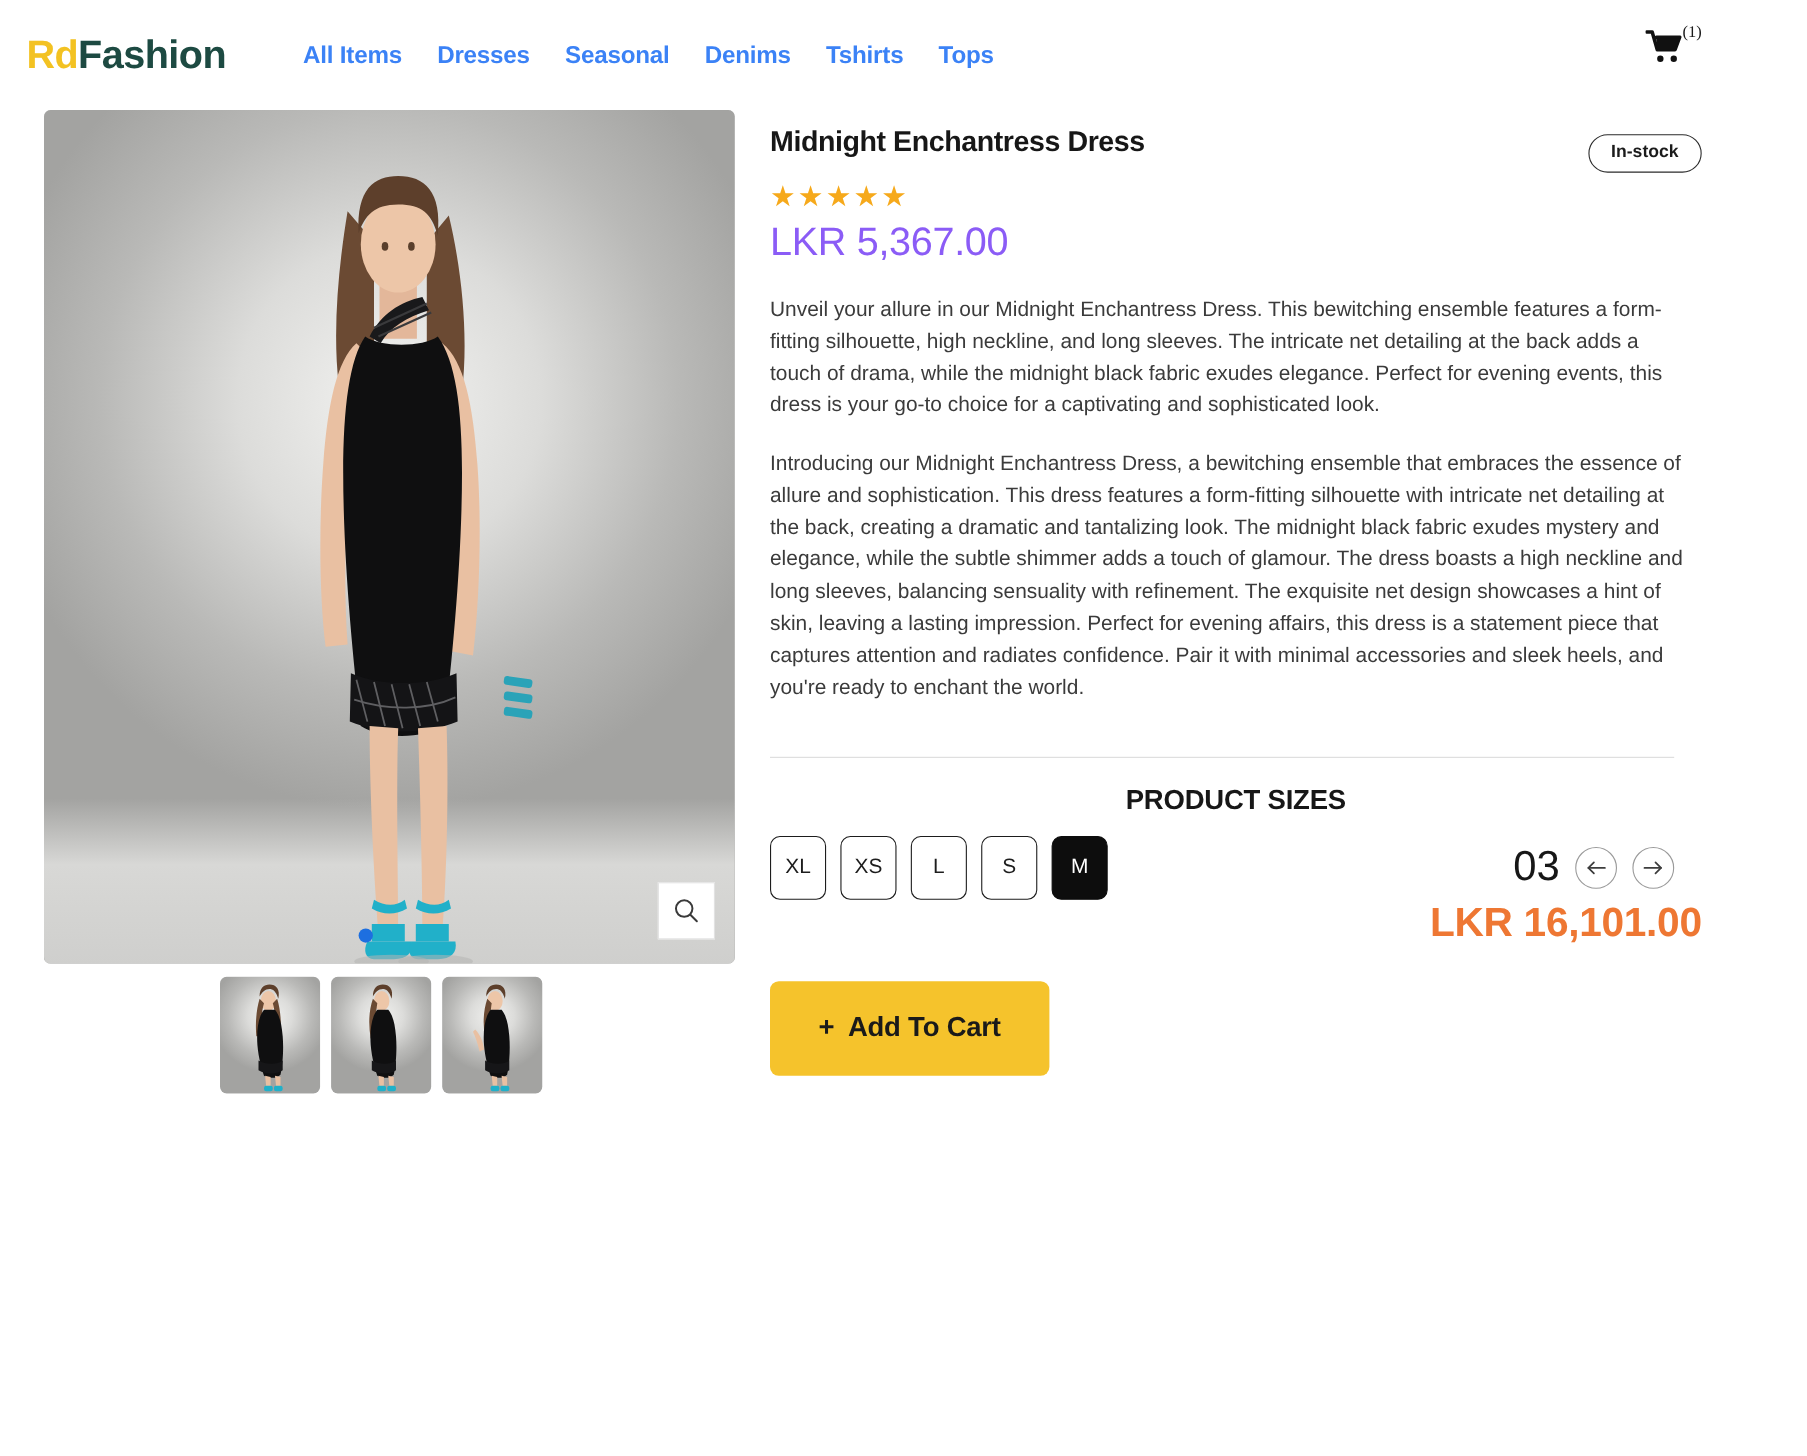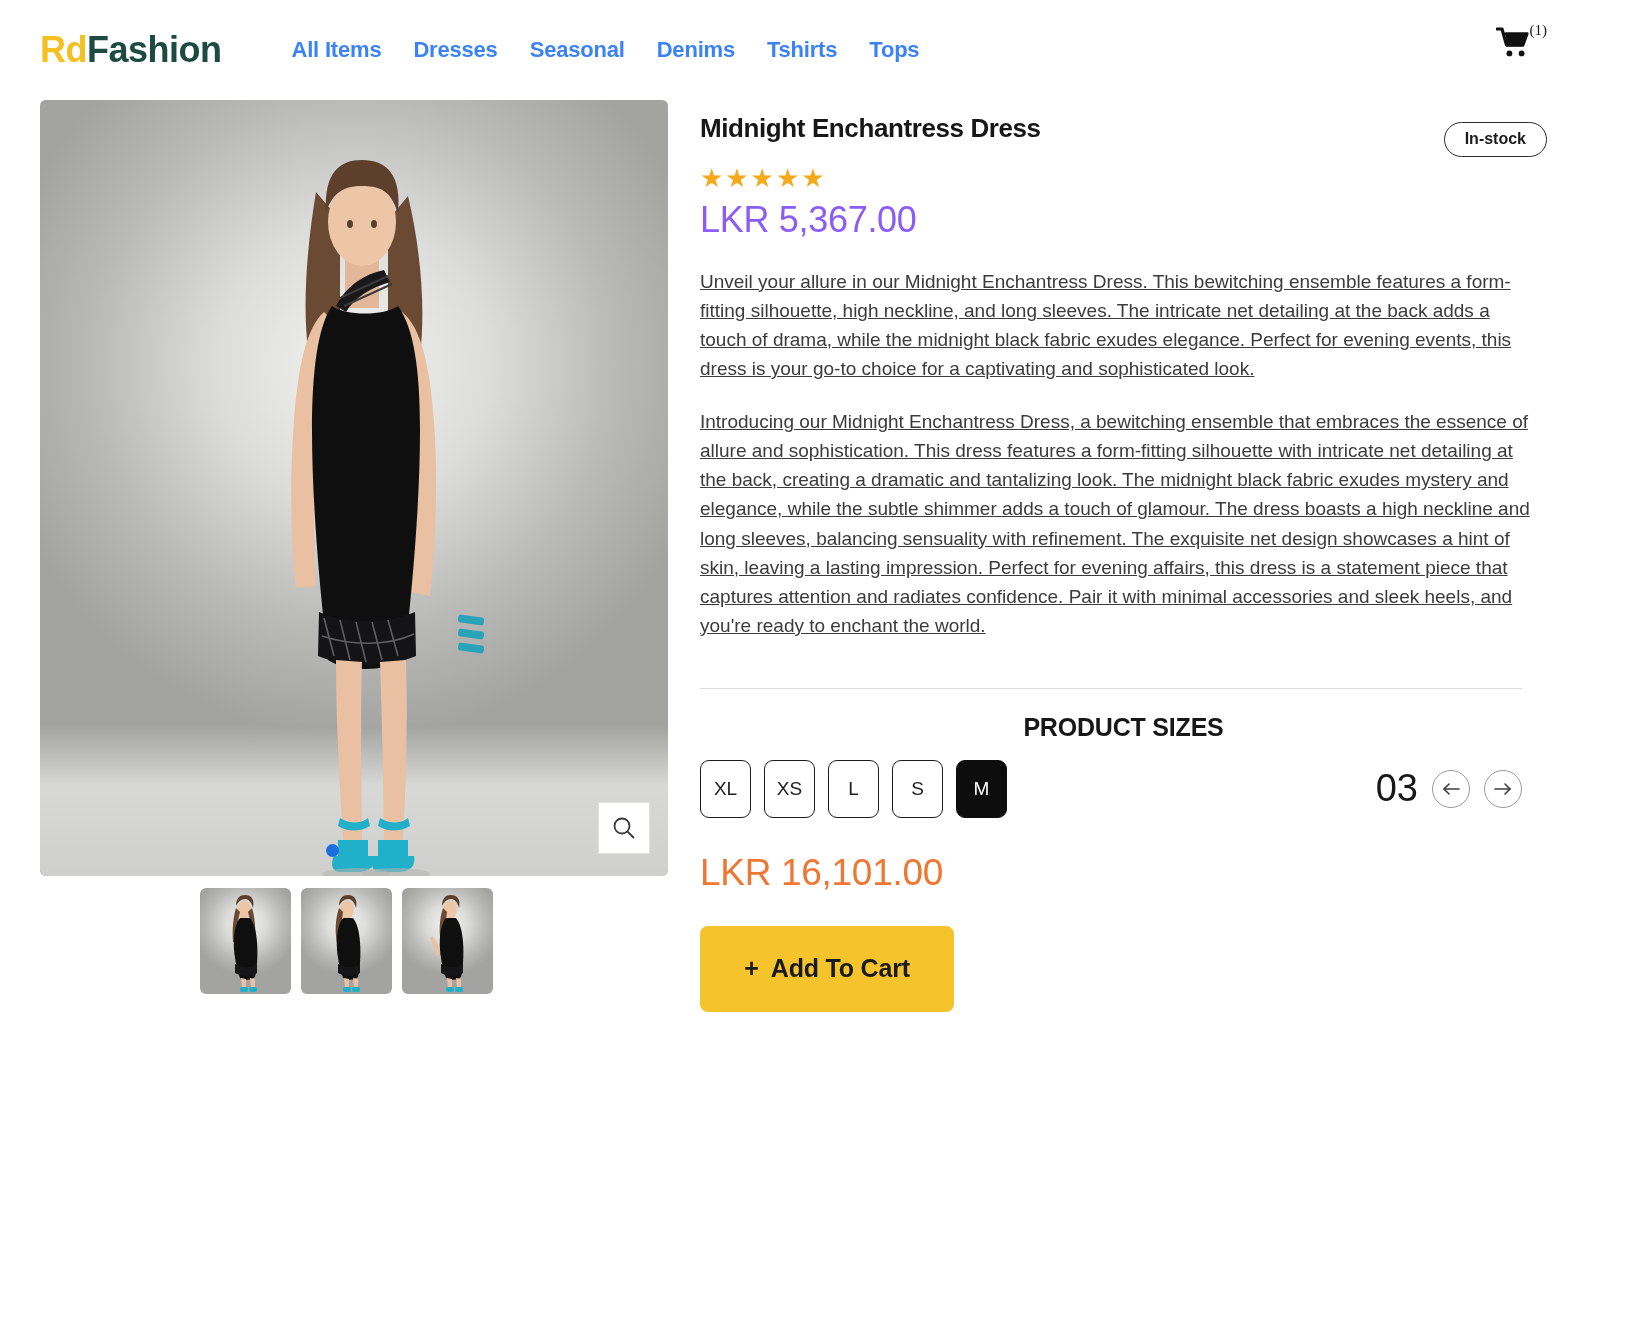"RdFashion" .brand { margin-left: 16px -> 0px }
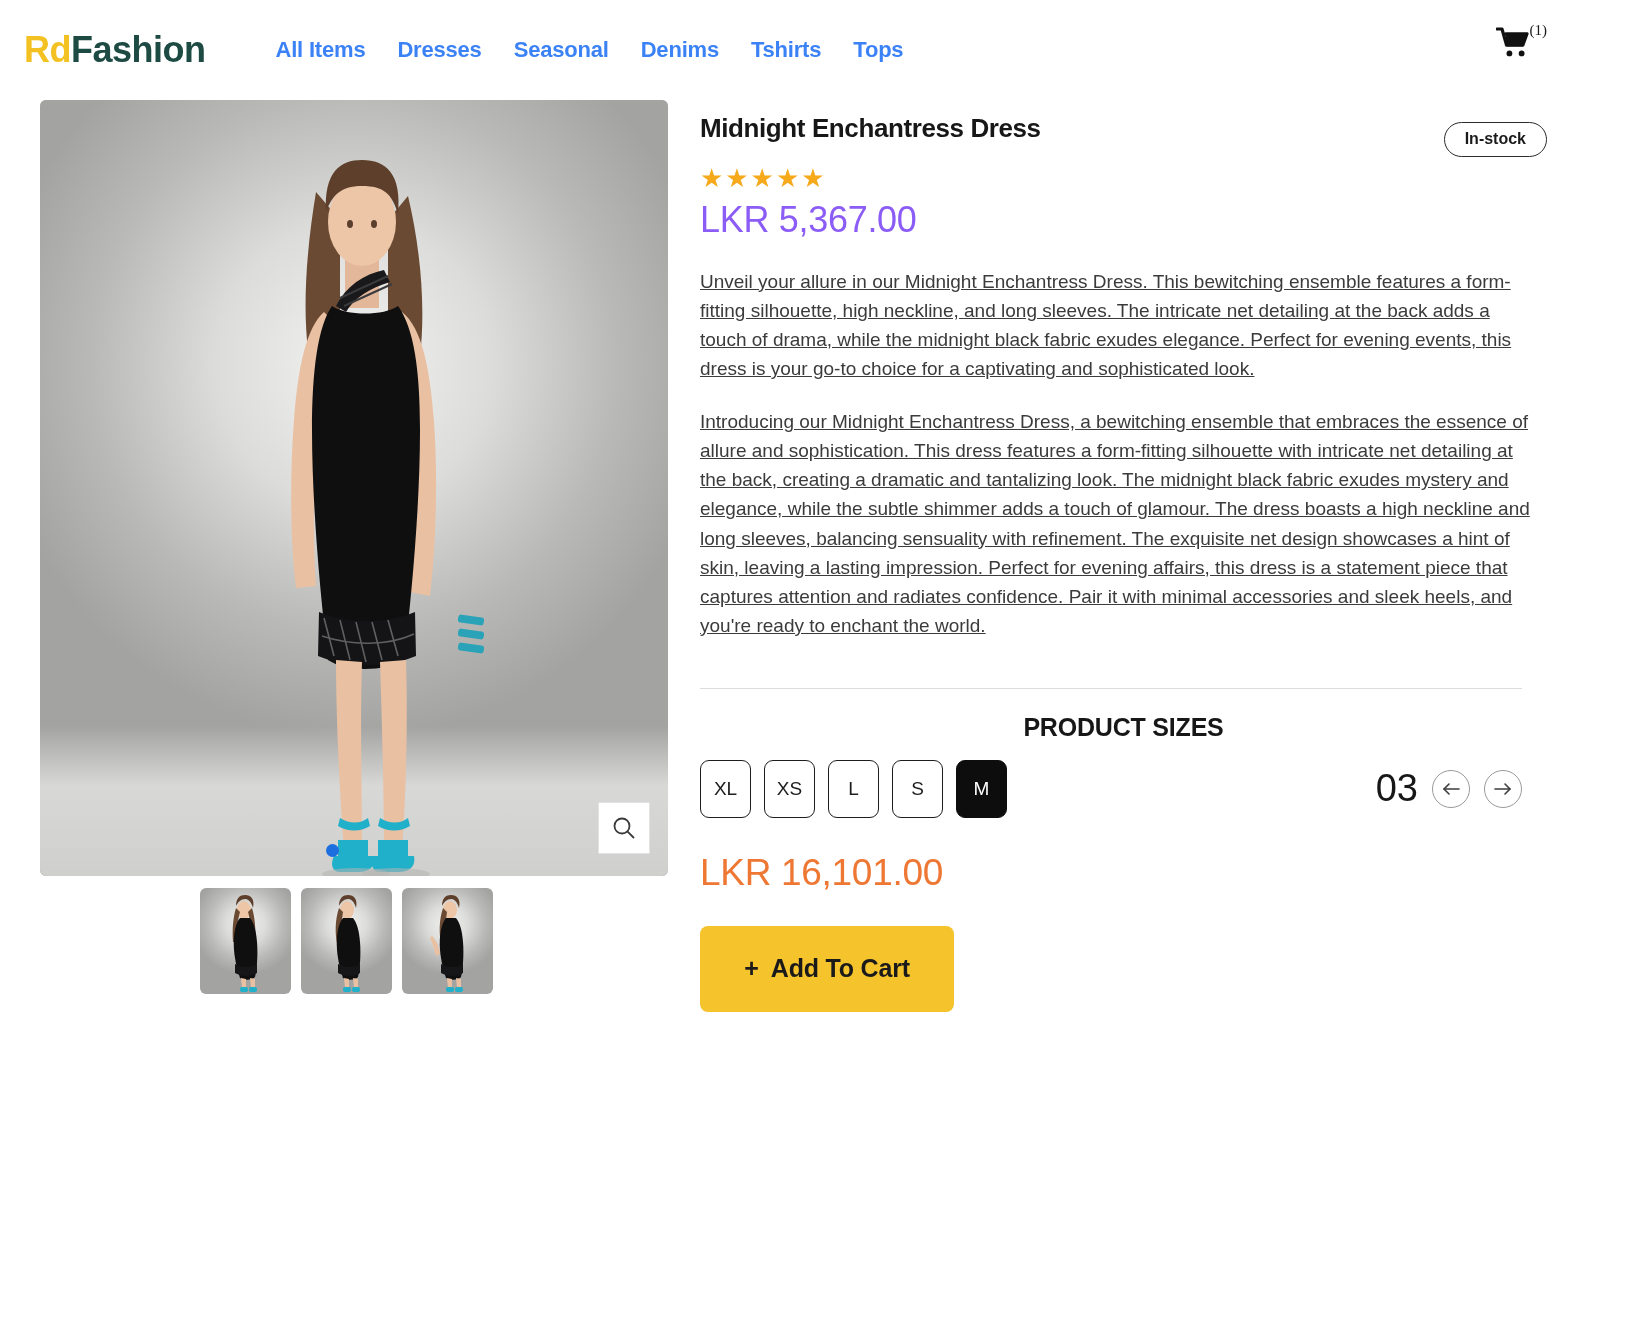"Unveil your allure in our" .desc { text-decoration: underline -> none }
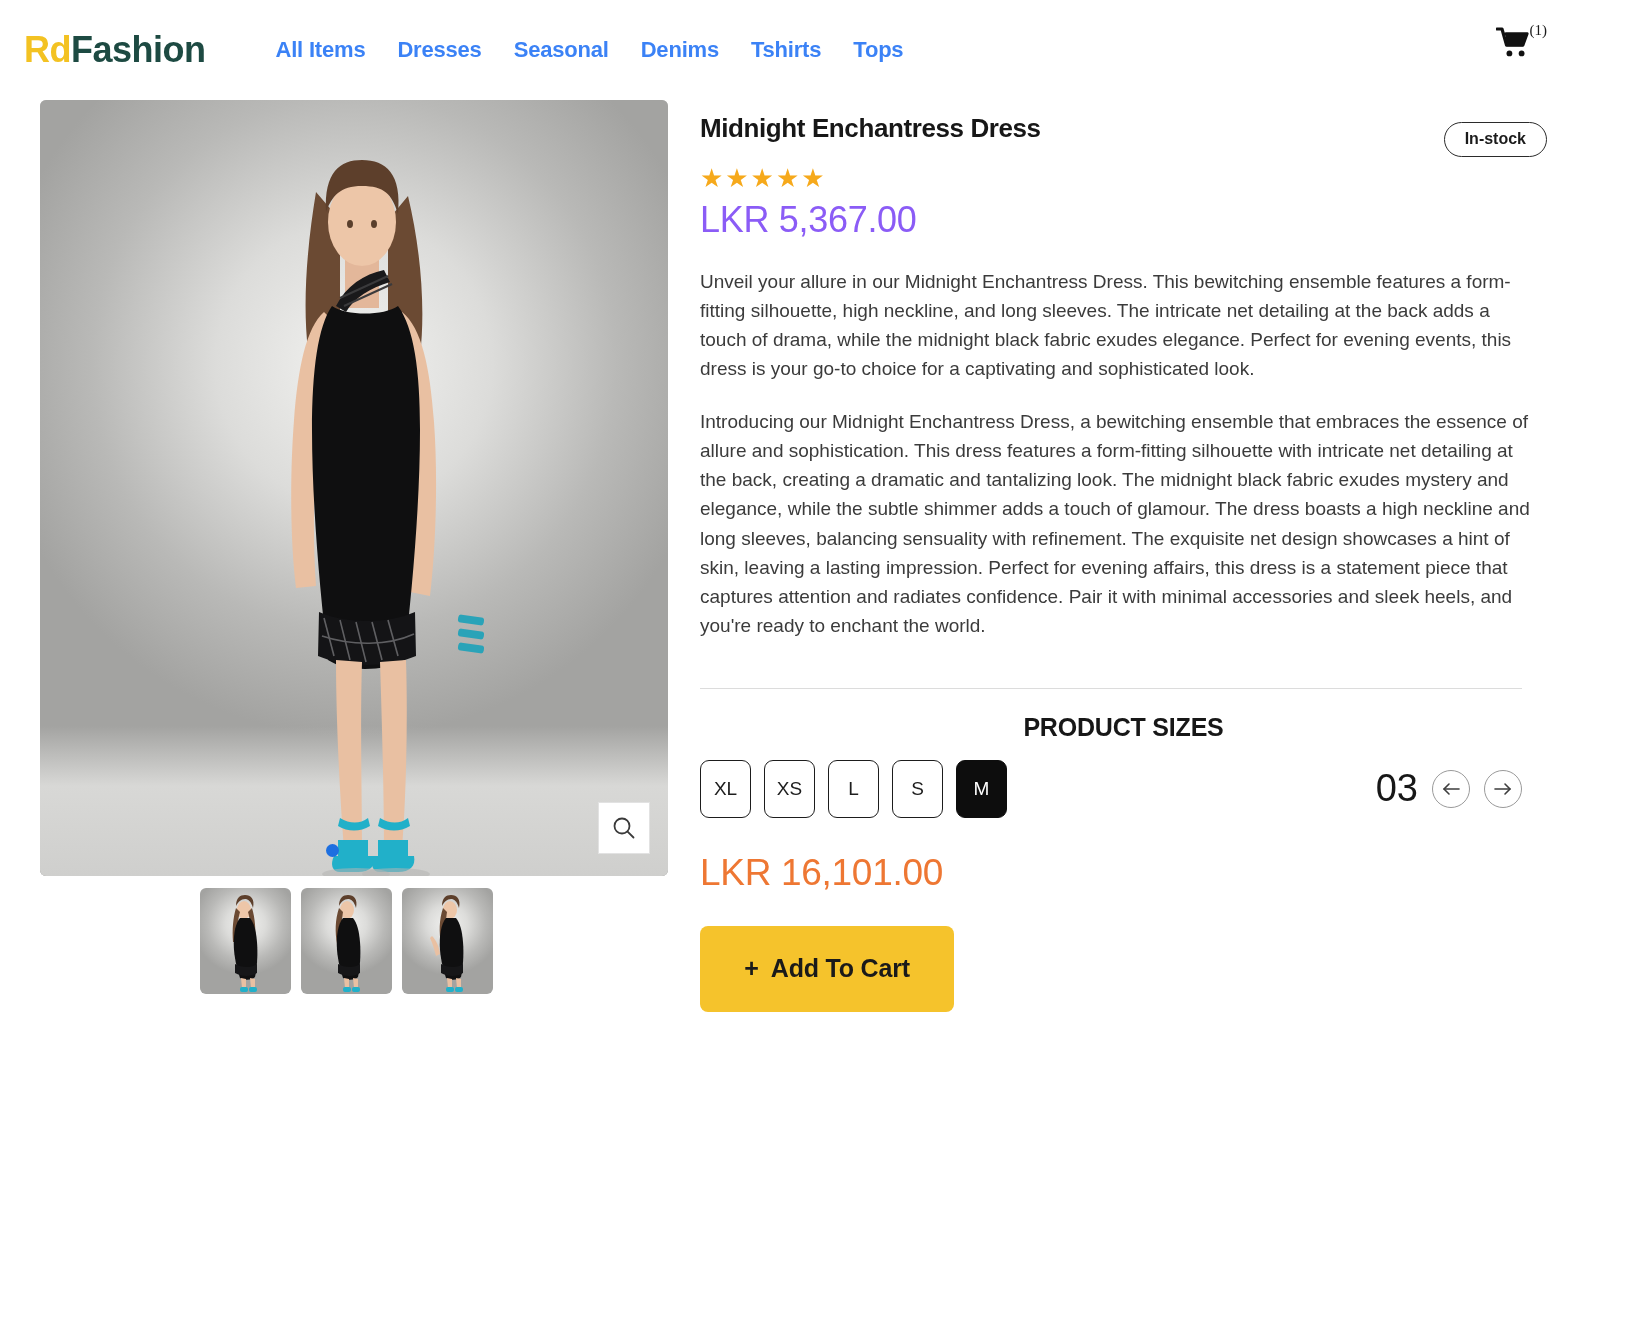"LKR 16,101.00" .total-price { font-weight: normal -> bold; margin-top: 34px -> none; text-align: none -> right }
